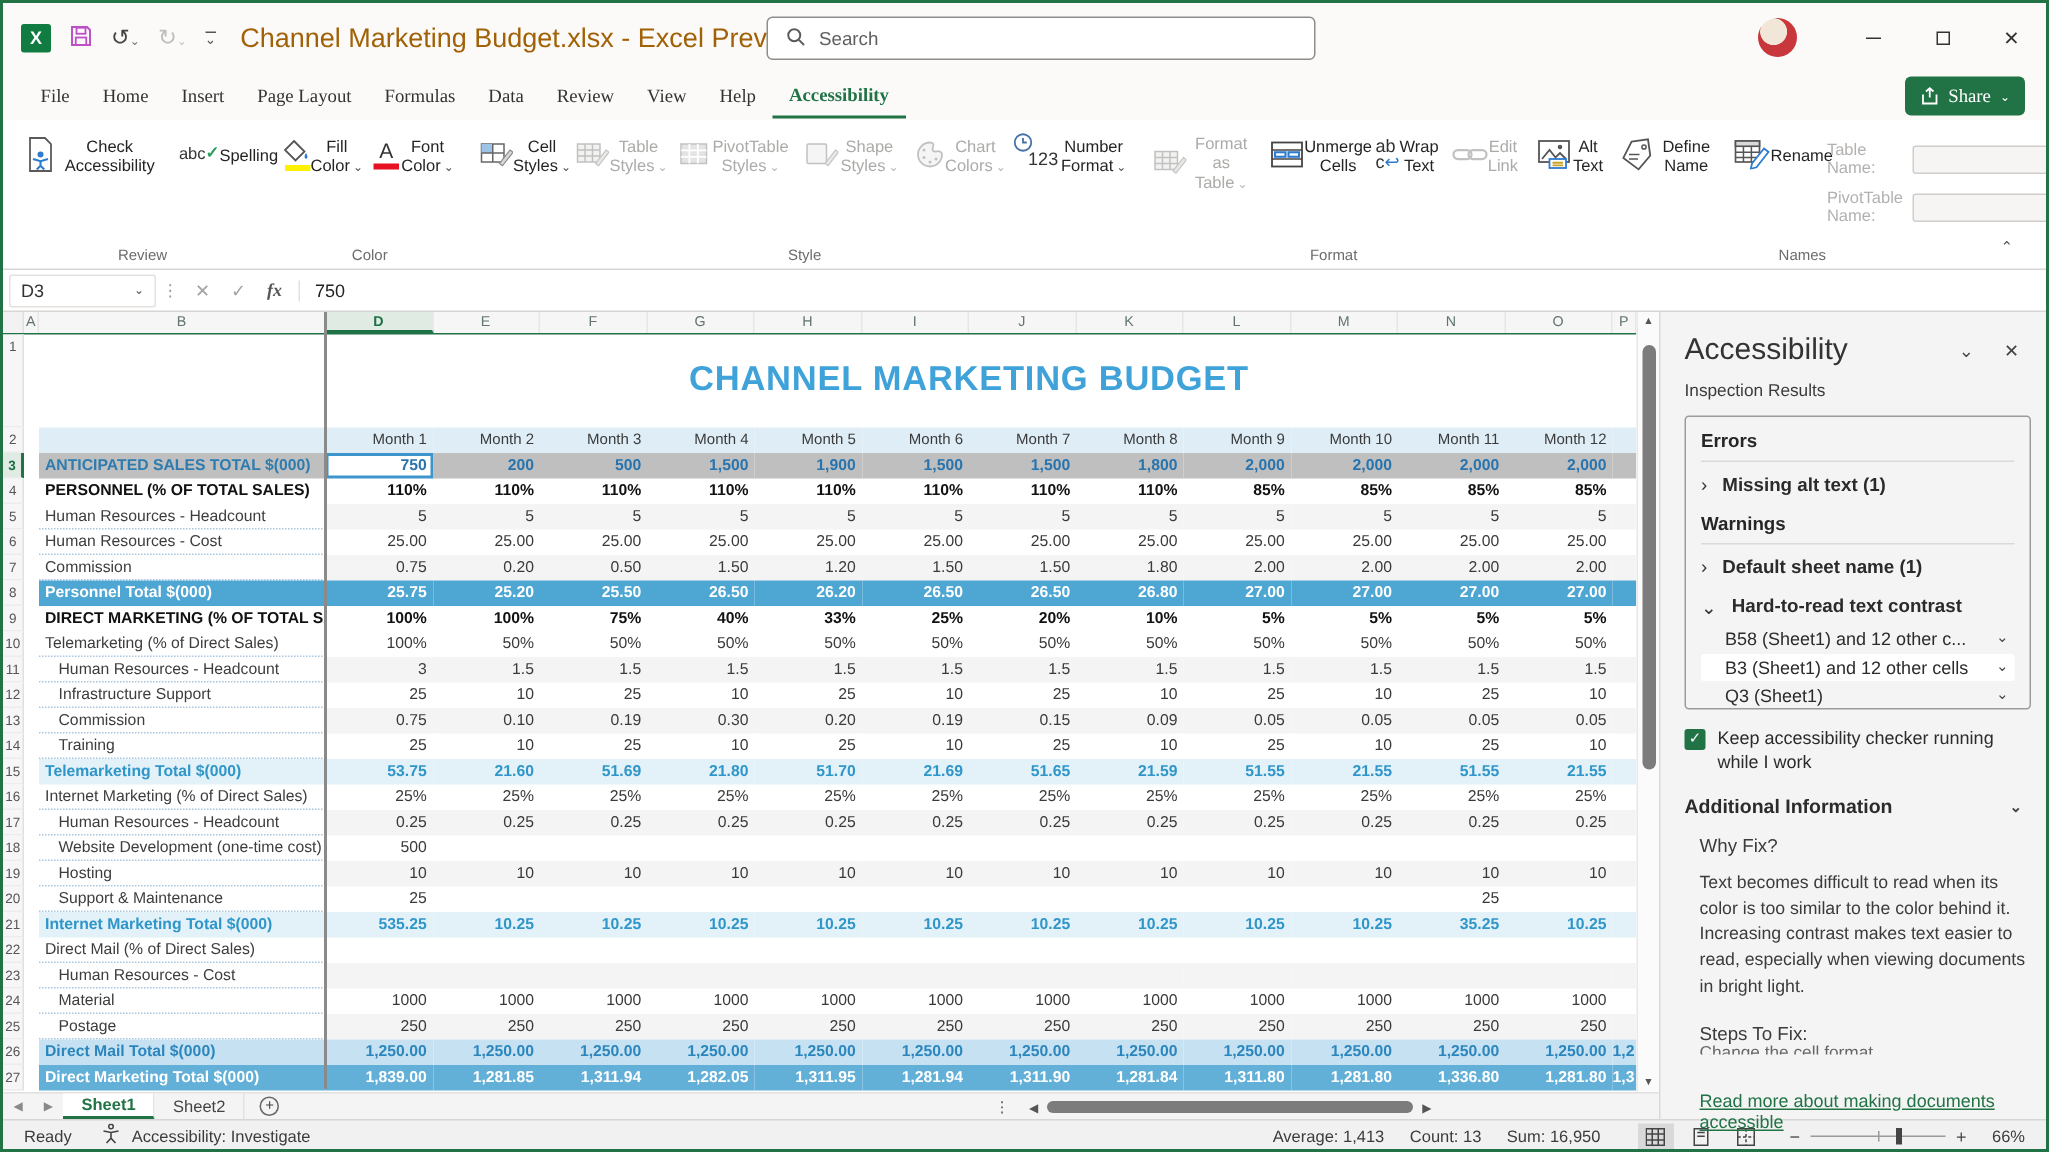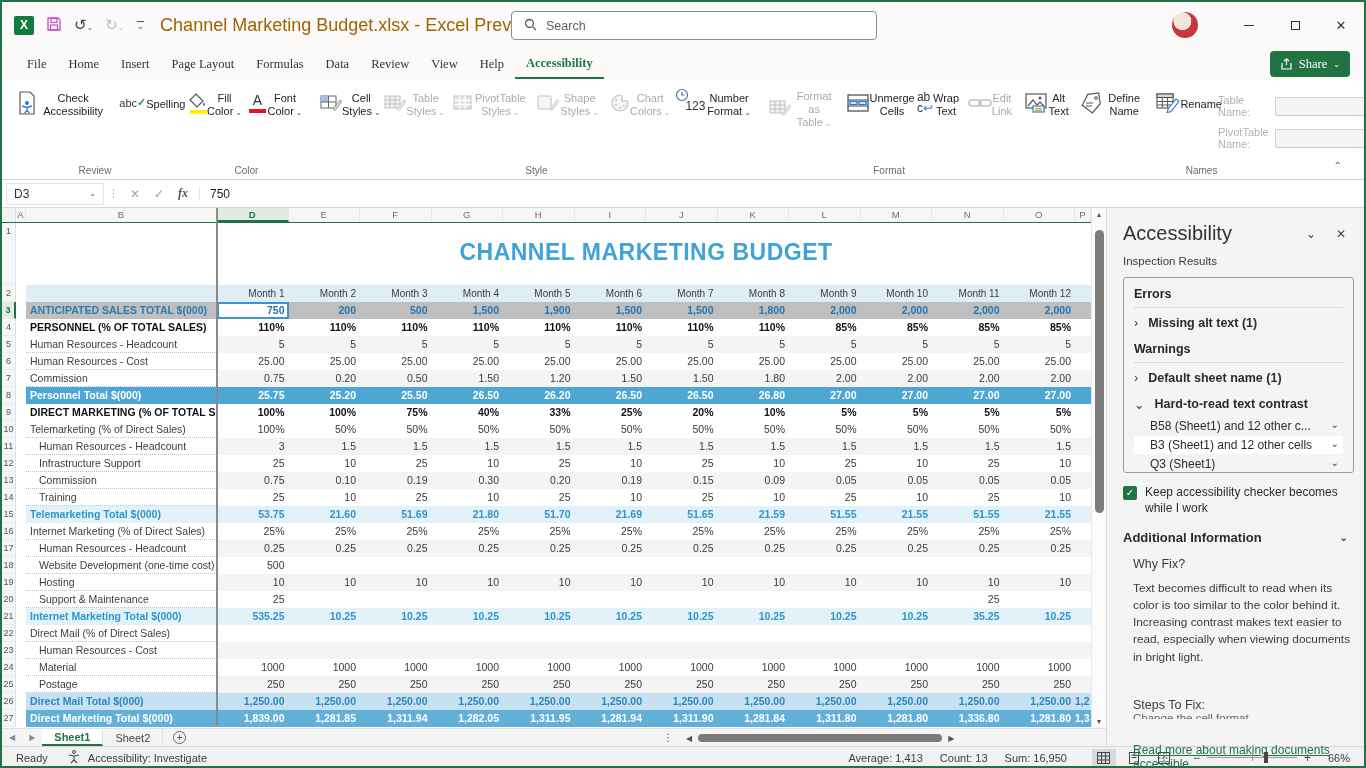"Keep accessibility checker becomes while" span { text: becomes -> running }
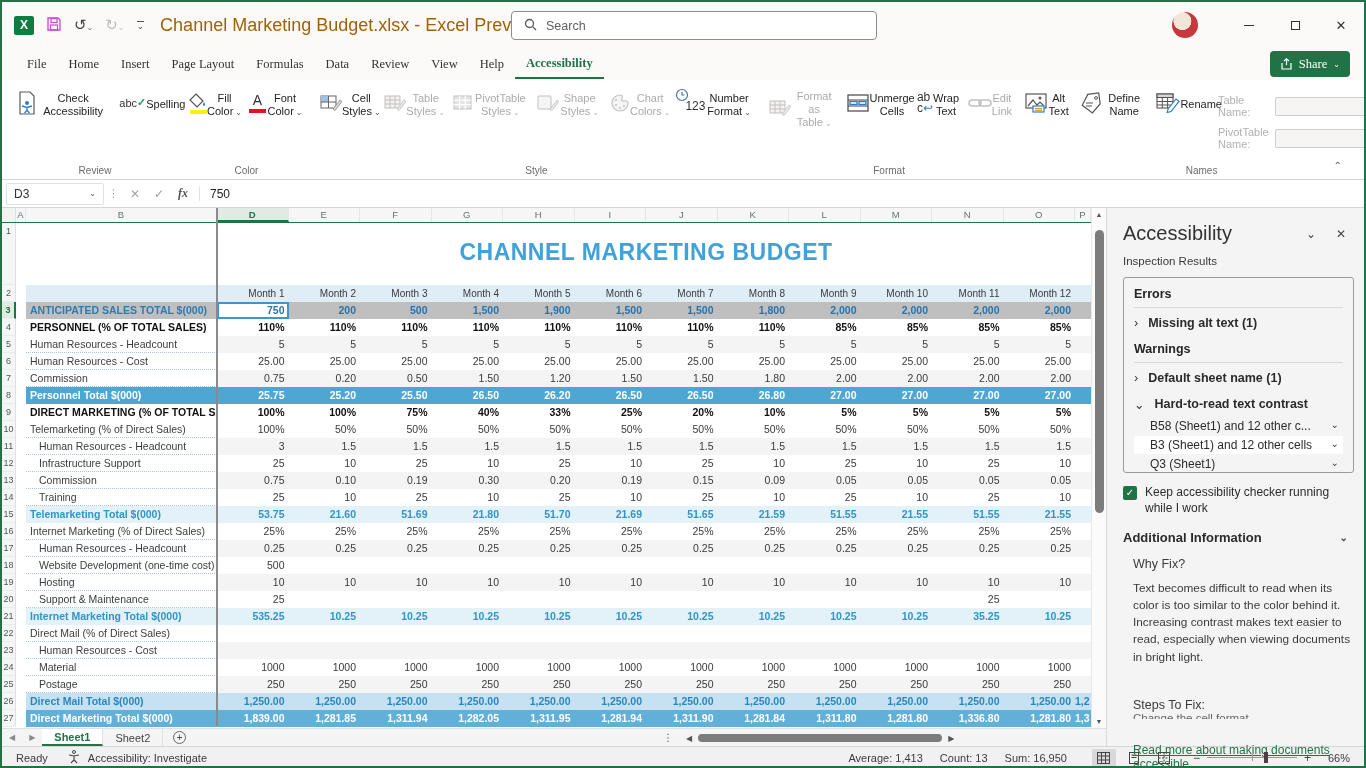"Steps To Fix:" .p-steps { margin-top: 32px -> 16px }
